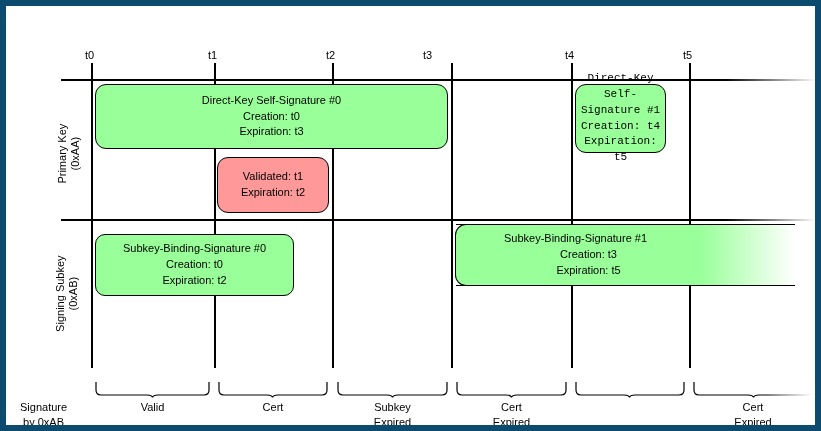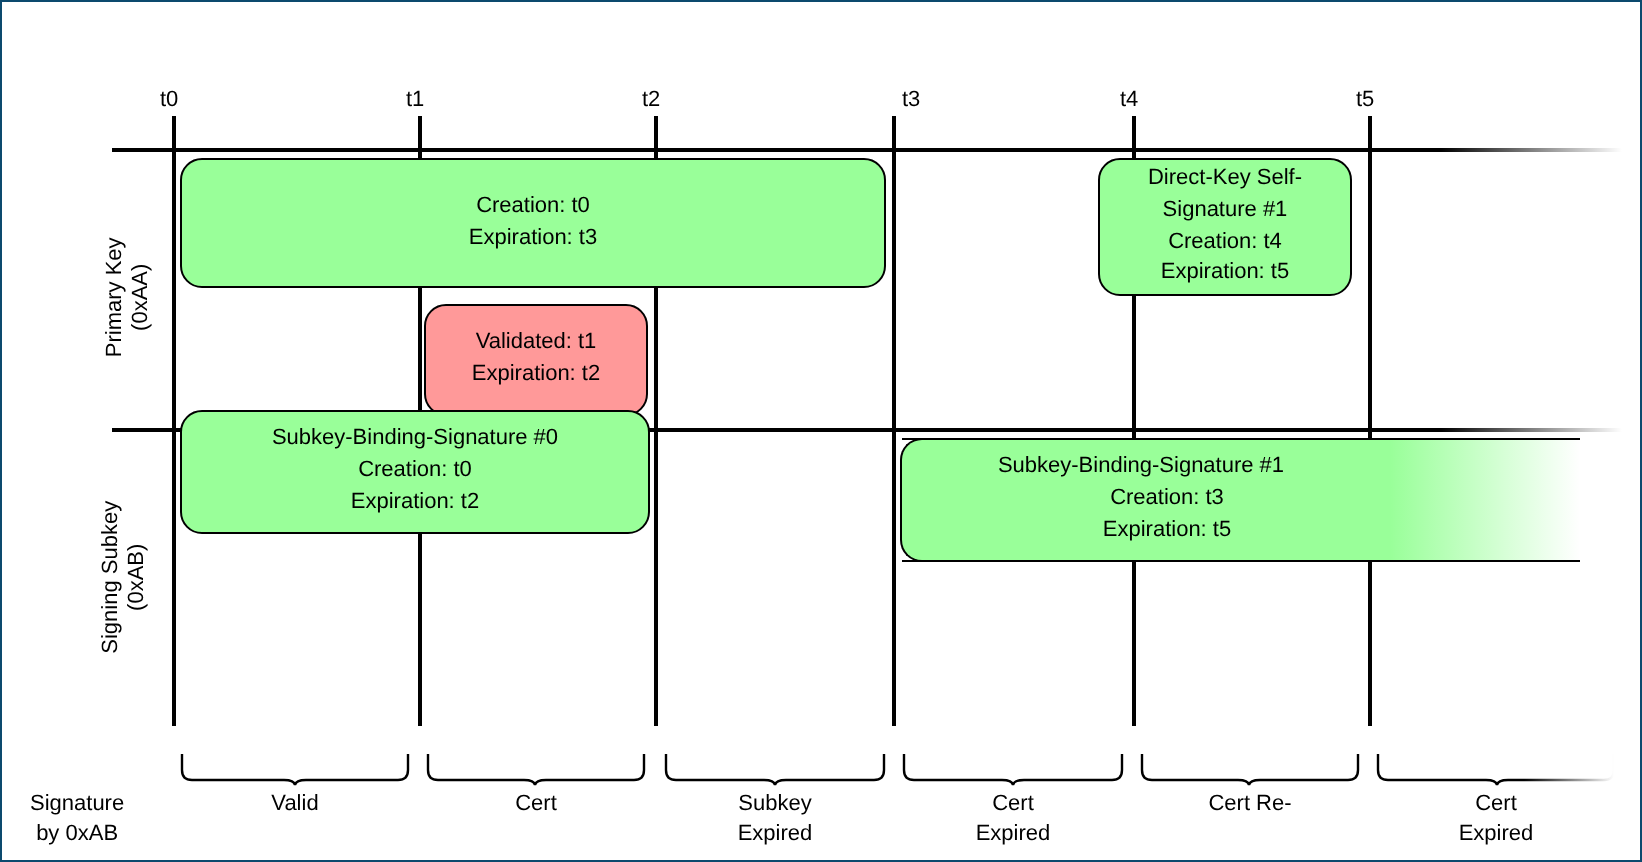"t0" #canvas { border: 1px solid #0c4a6e -> 6px solid #0c4a6e }
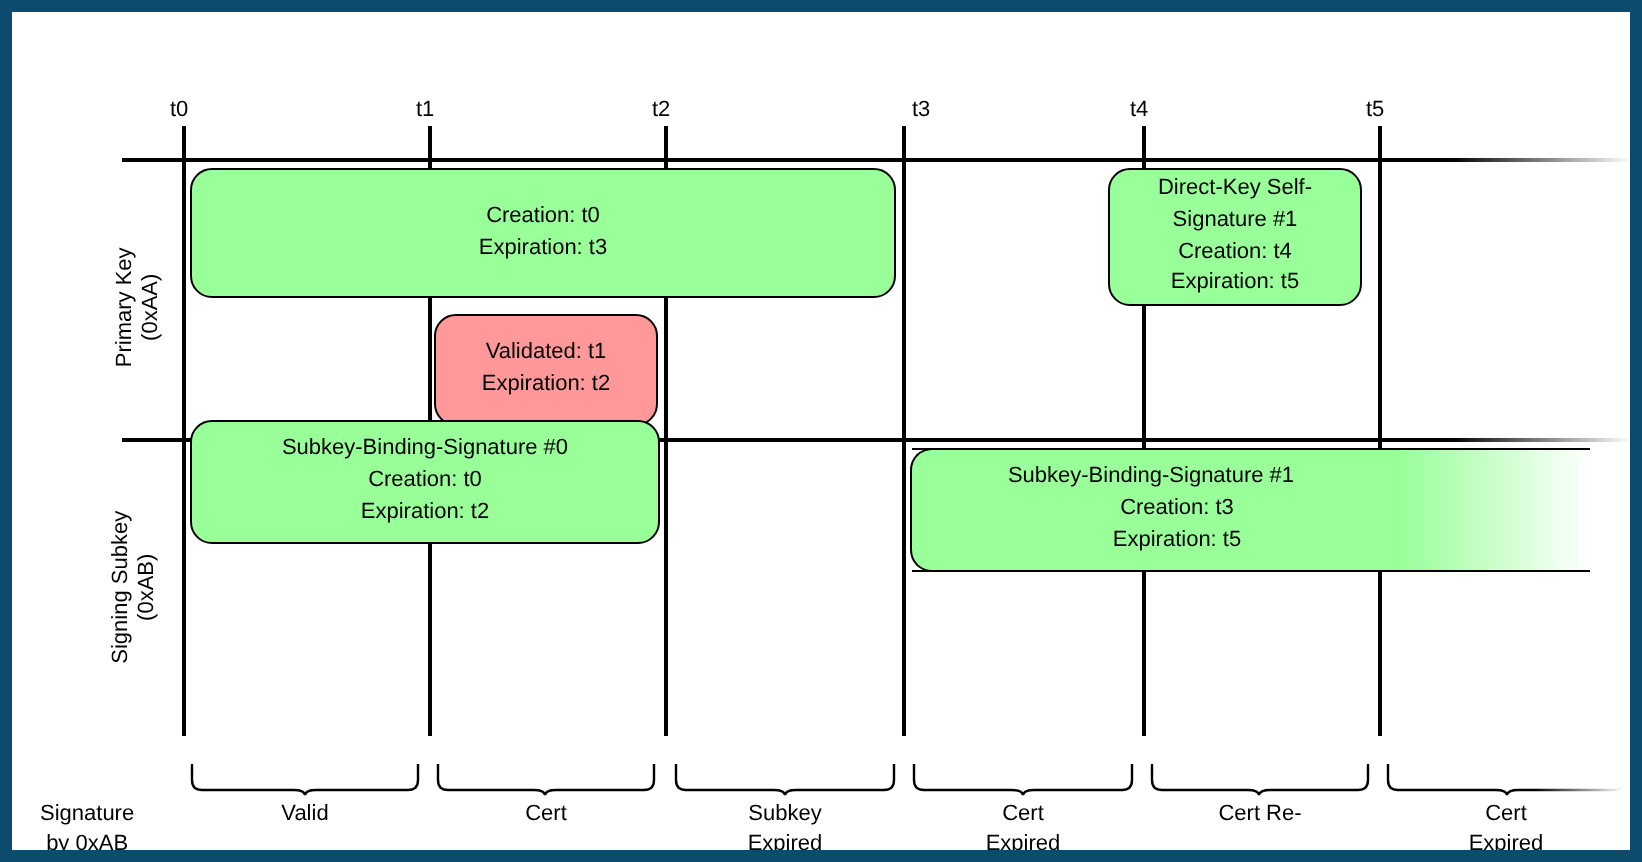"t3" div.tick-label { left: 448px -> 415px }
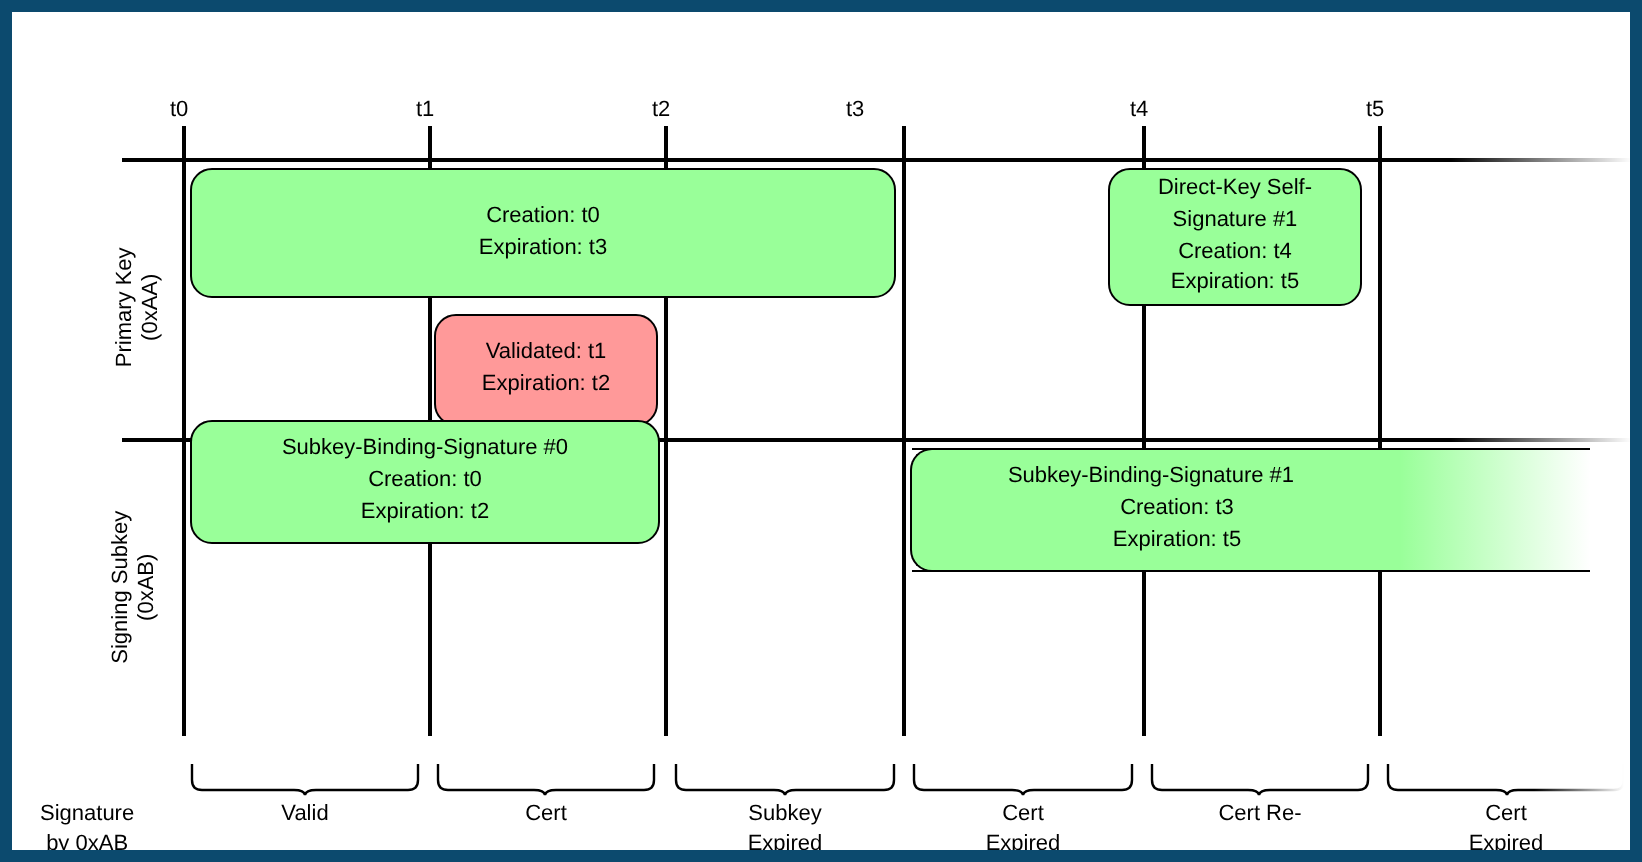"Direct-Key Self-Signature #1" div.sig-box { font-family: none -> Liberation Mono, monospace; left: 548px -> 569px; width: 127px -> 91px }
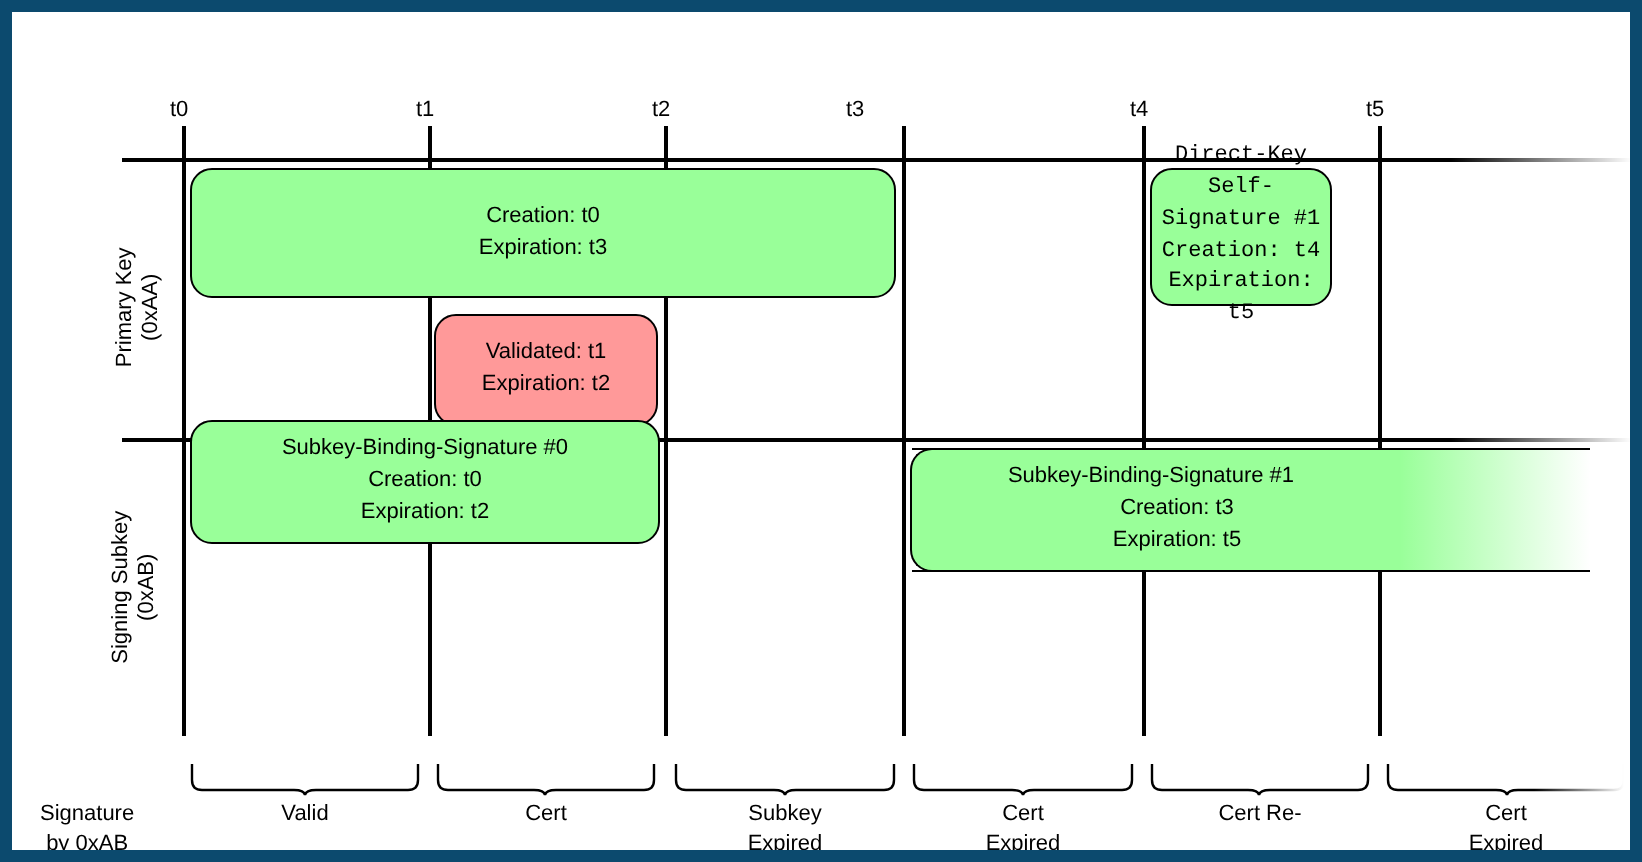"Direct-Key Self-Signature #0" div.ttl { html: none -> <div>Direct-Key Self-Signature #0</div> }
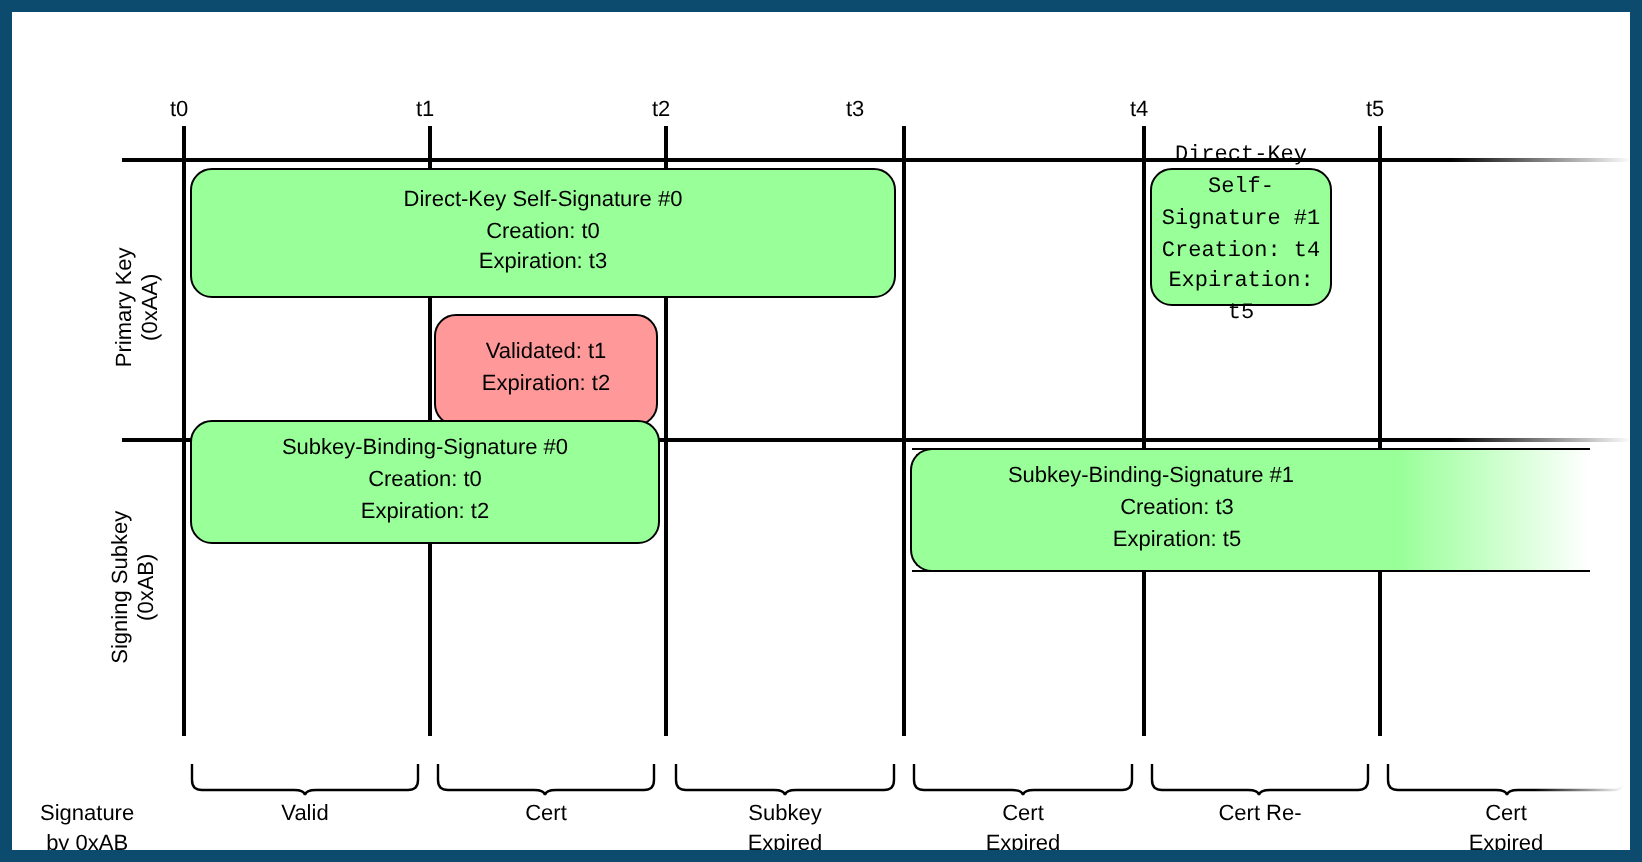"Subkey-Binding-Signature #0" div.sig-box { border-radius: none -> 10px; top: 204px -> 228px; width: 235px -> 199px }
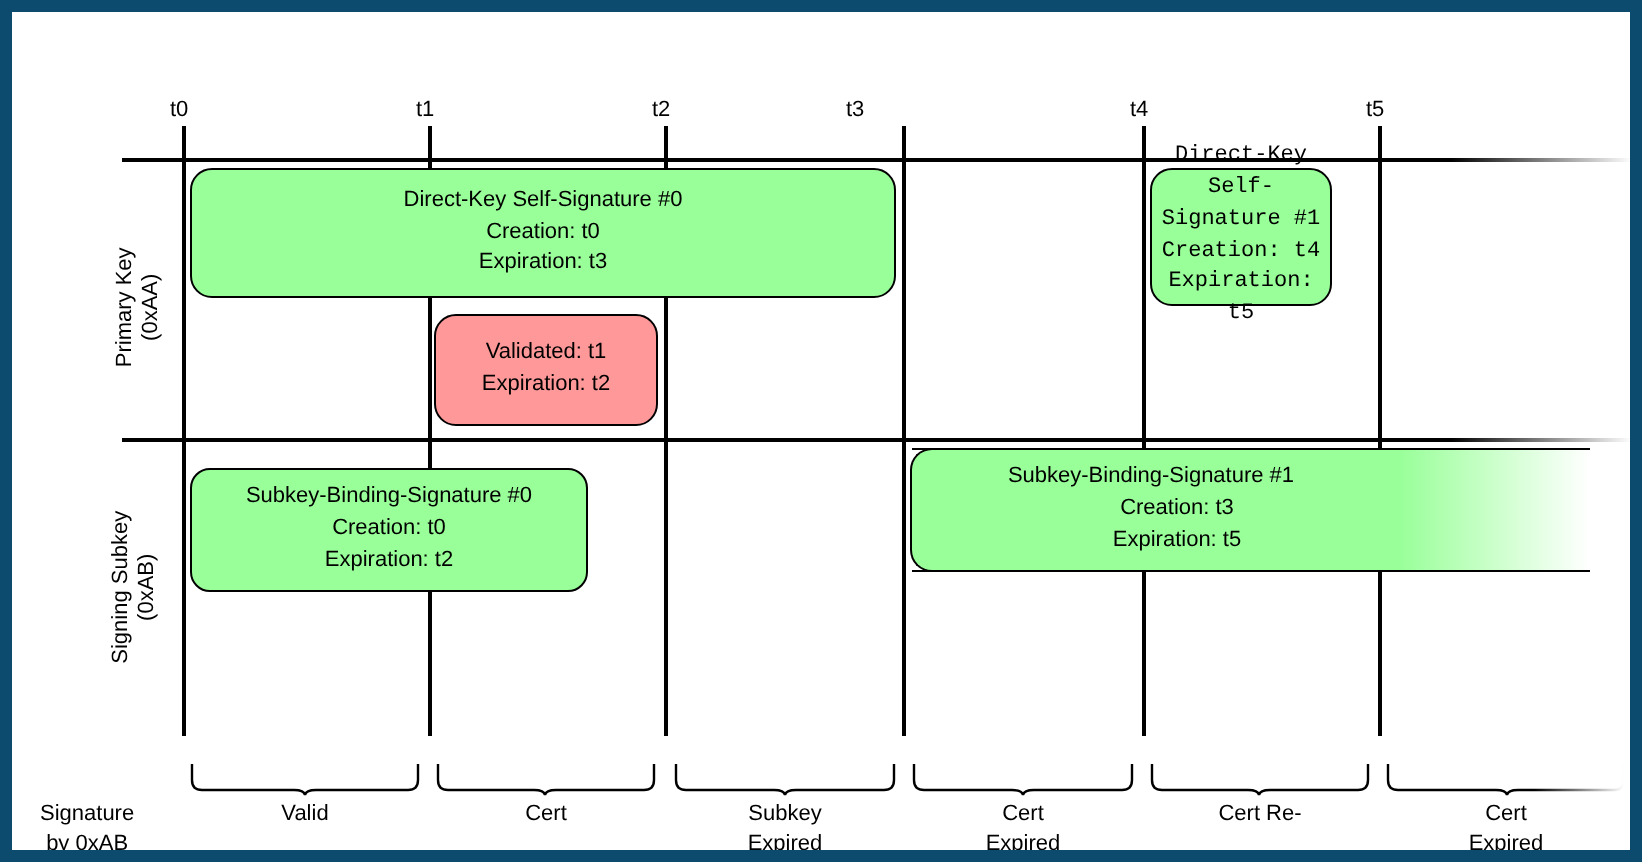"Cert Re-" div { html: <div>Cert Re-</div> -> none }
